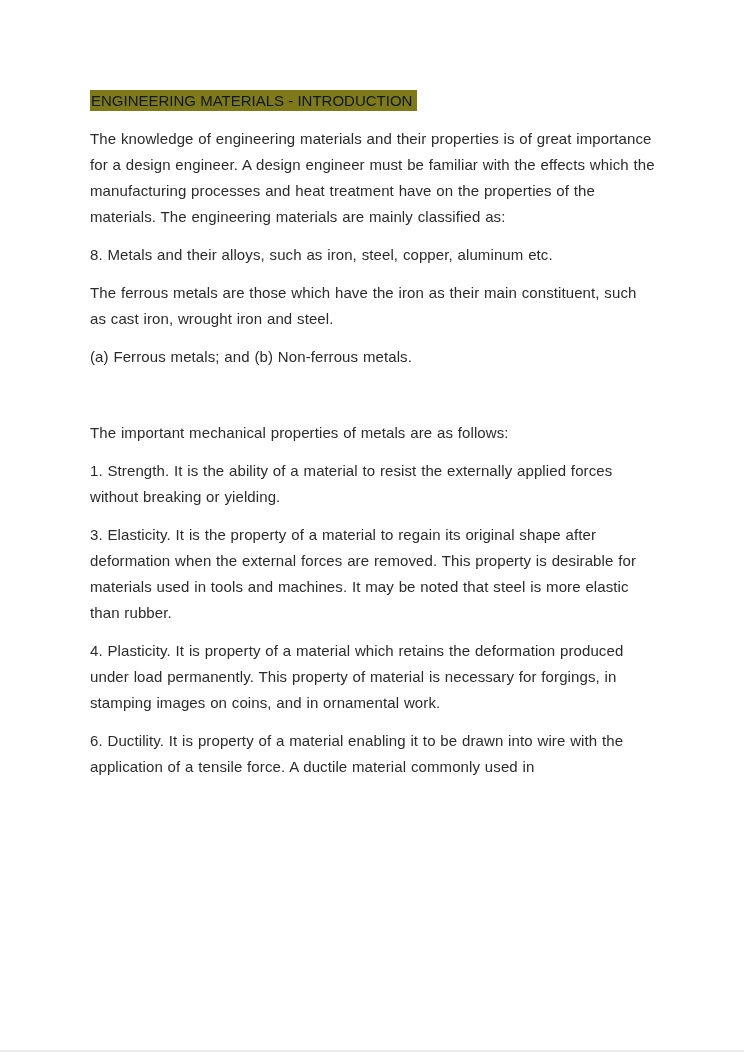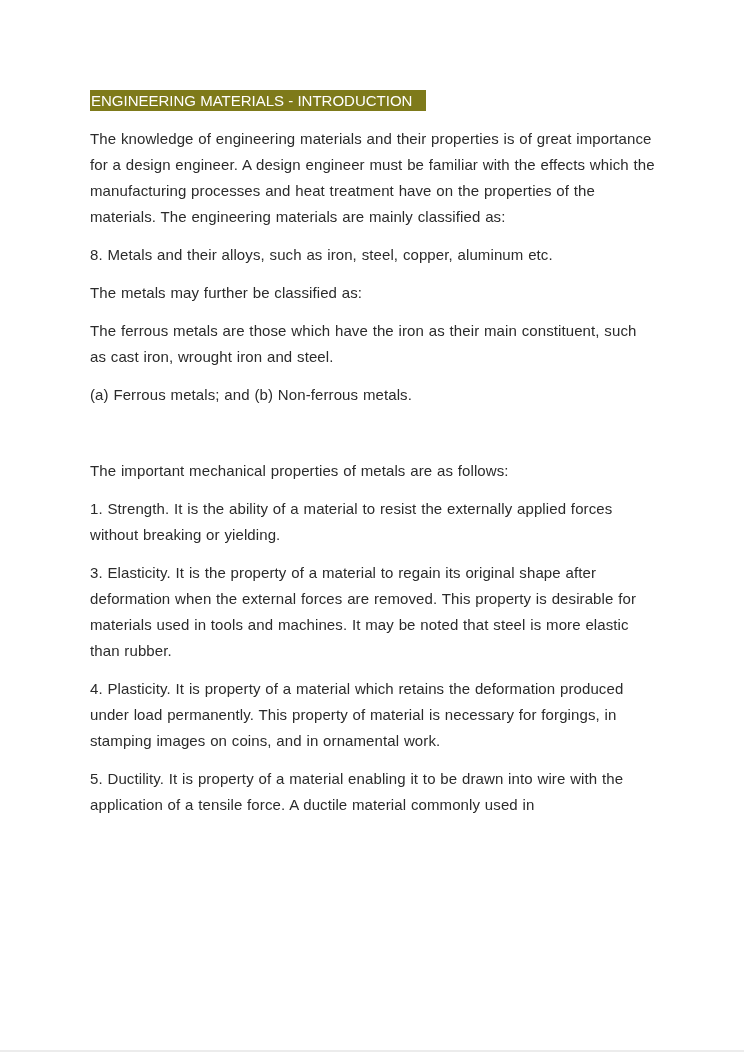"ENGINEERING MATERIALS - INTRODUCTION" .title-highlight { color: #ffffff -> #0f172a; padding: 2px 14px 2px 1px -> 2px 5px 2px 1px }
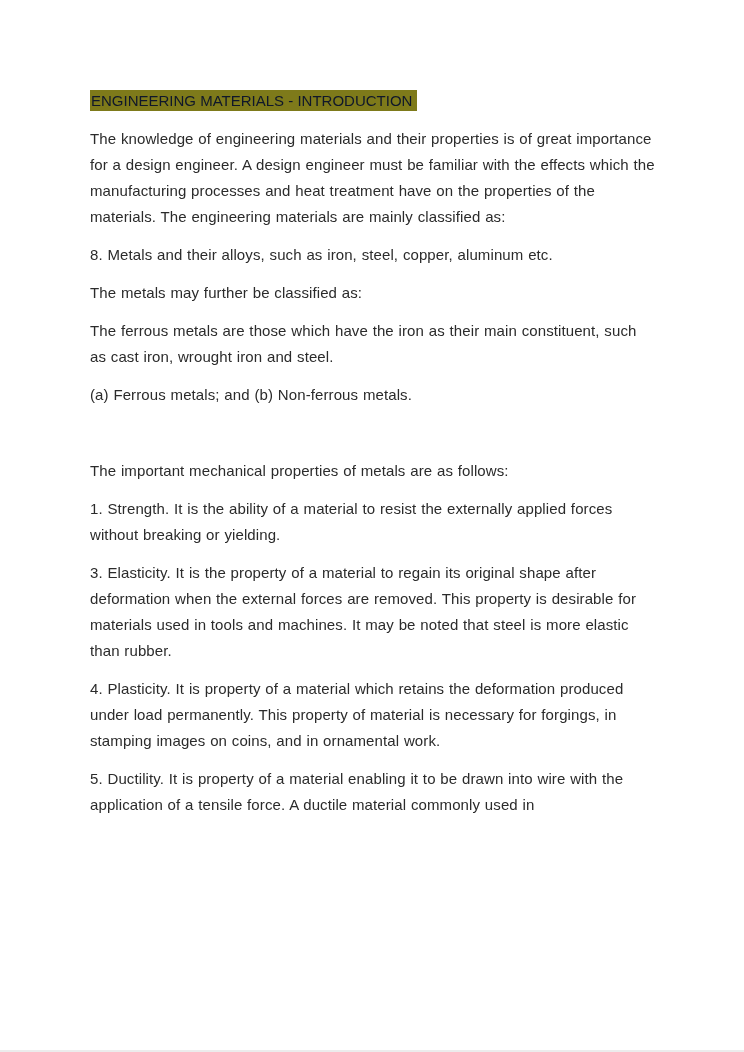"The metals may further be" p.para { html: <p>The metals may further be classified as:</p> -> none }
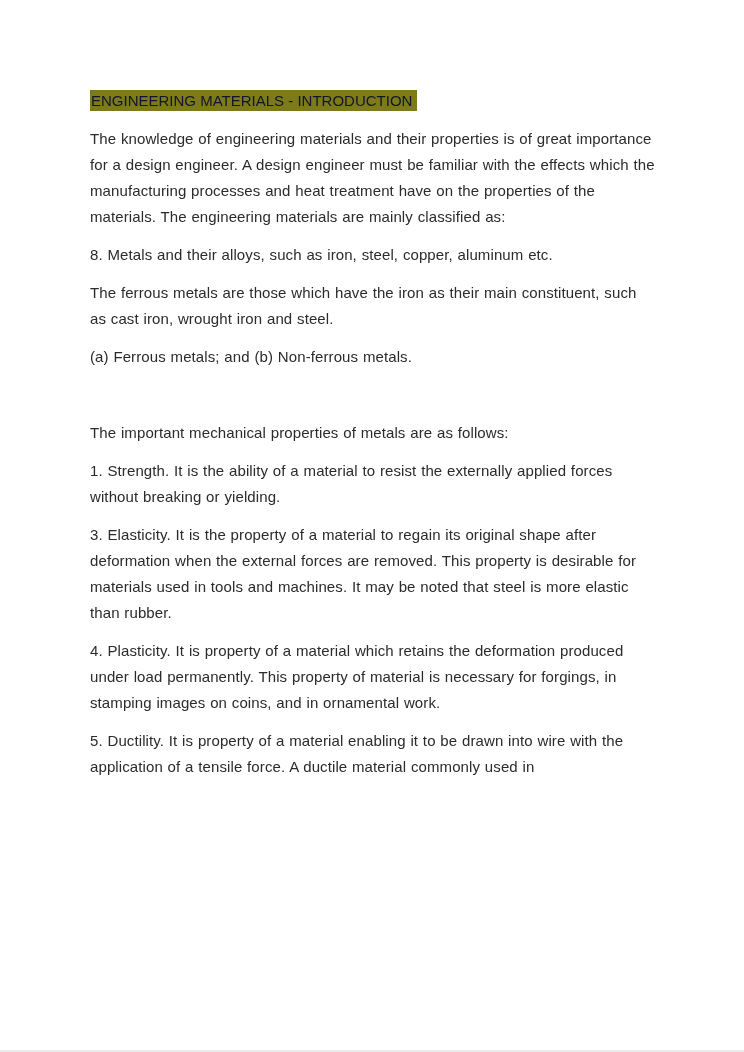"5. Ductility. It is property" p.para { text: 5 -> 6 }
